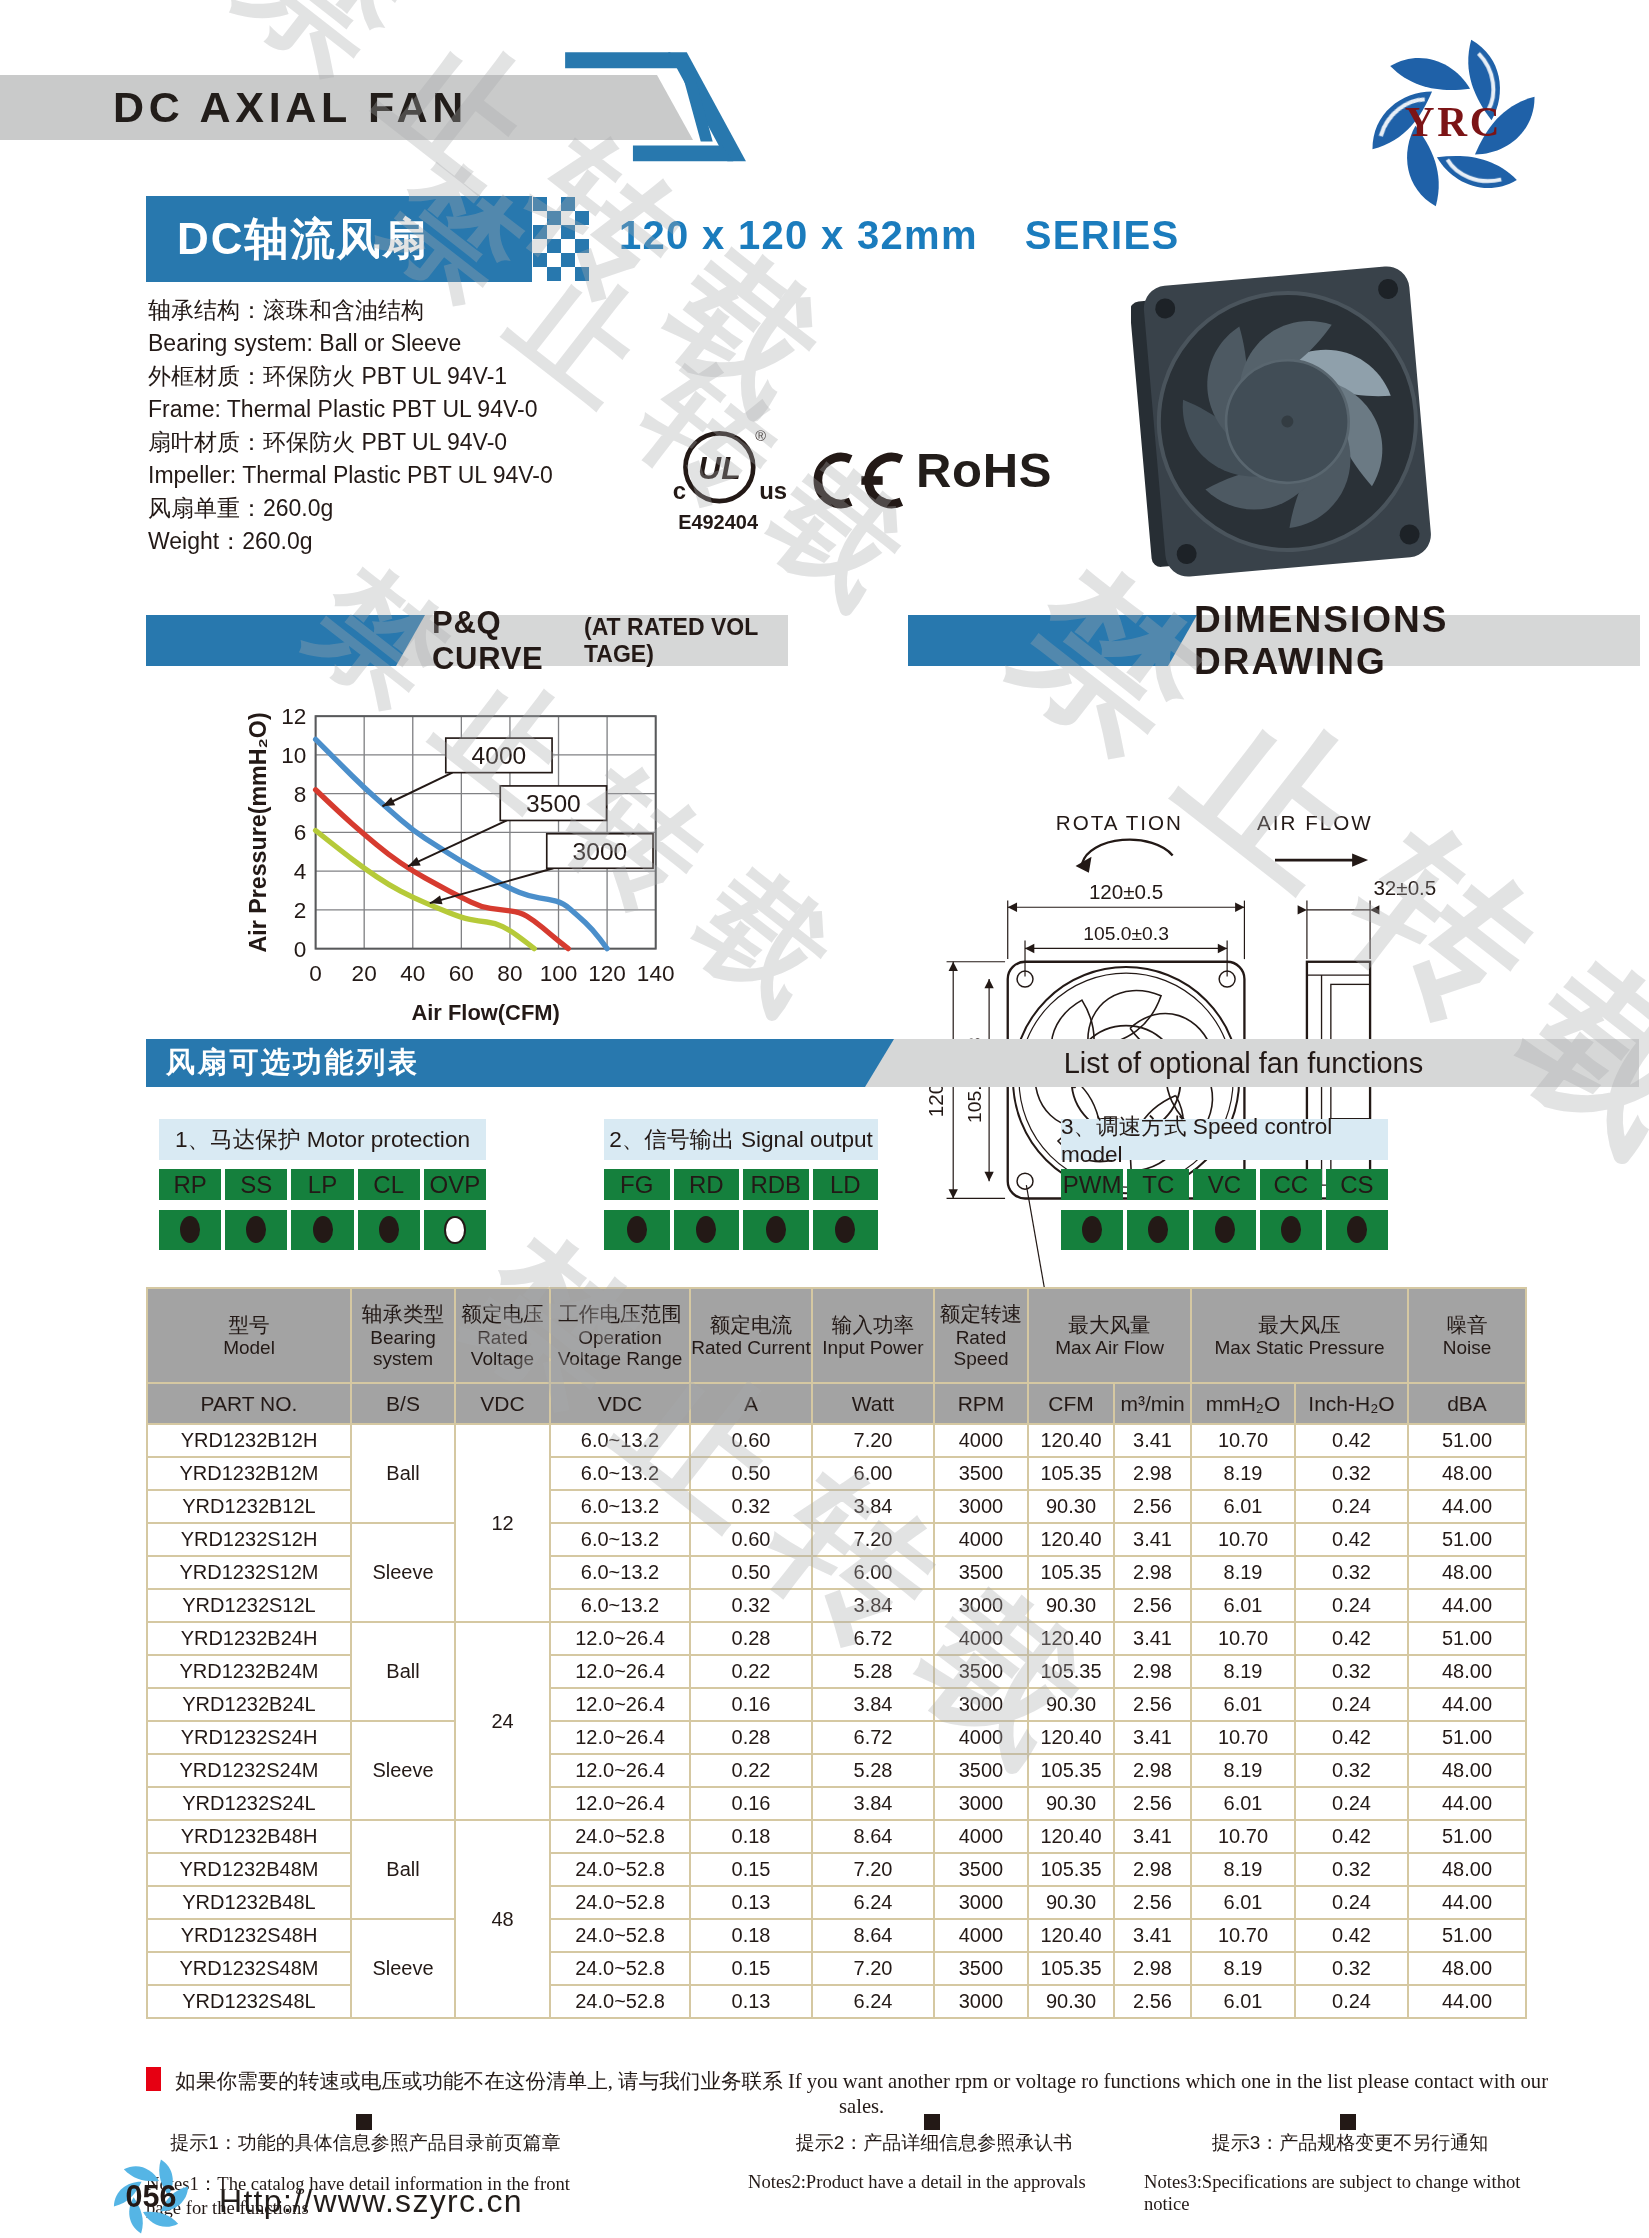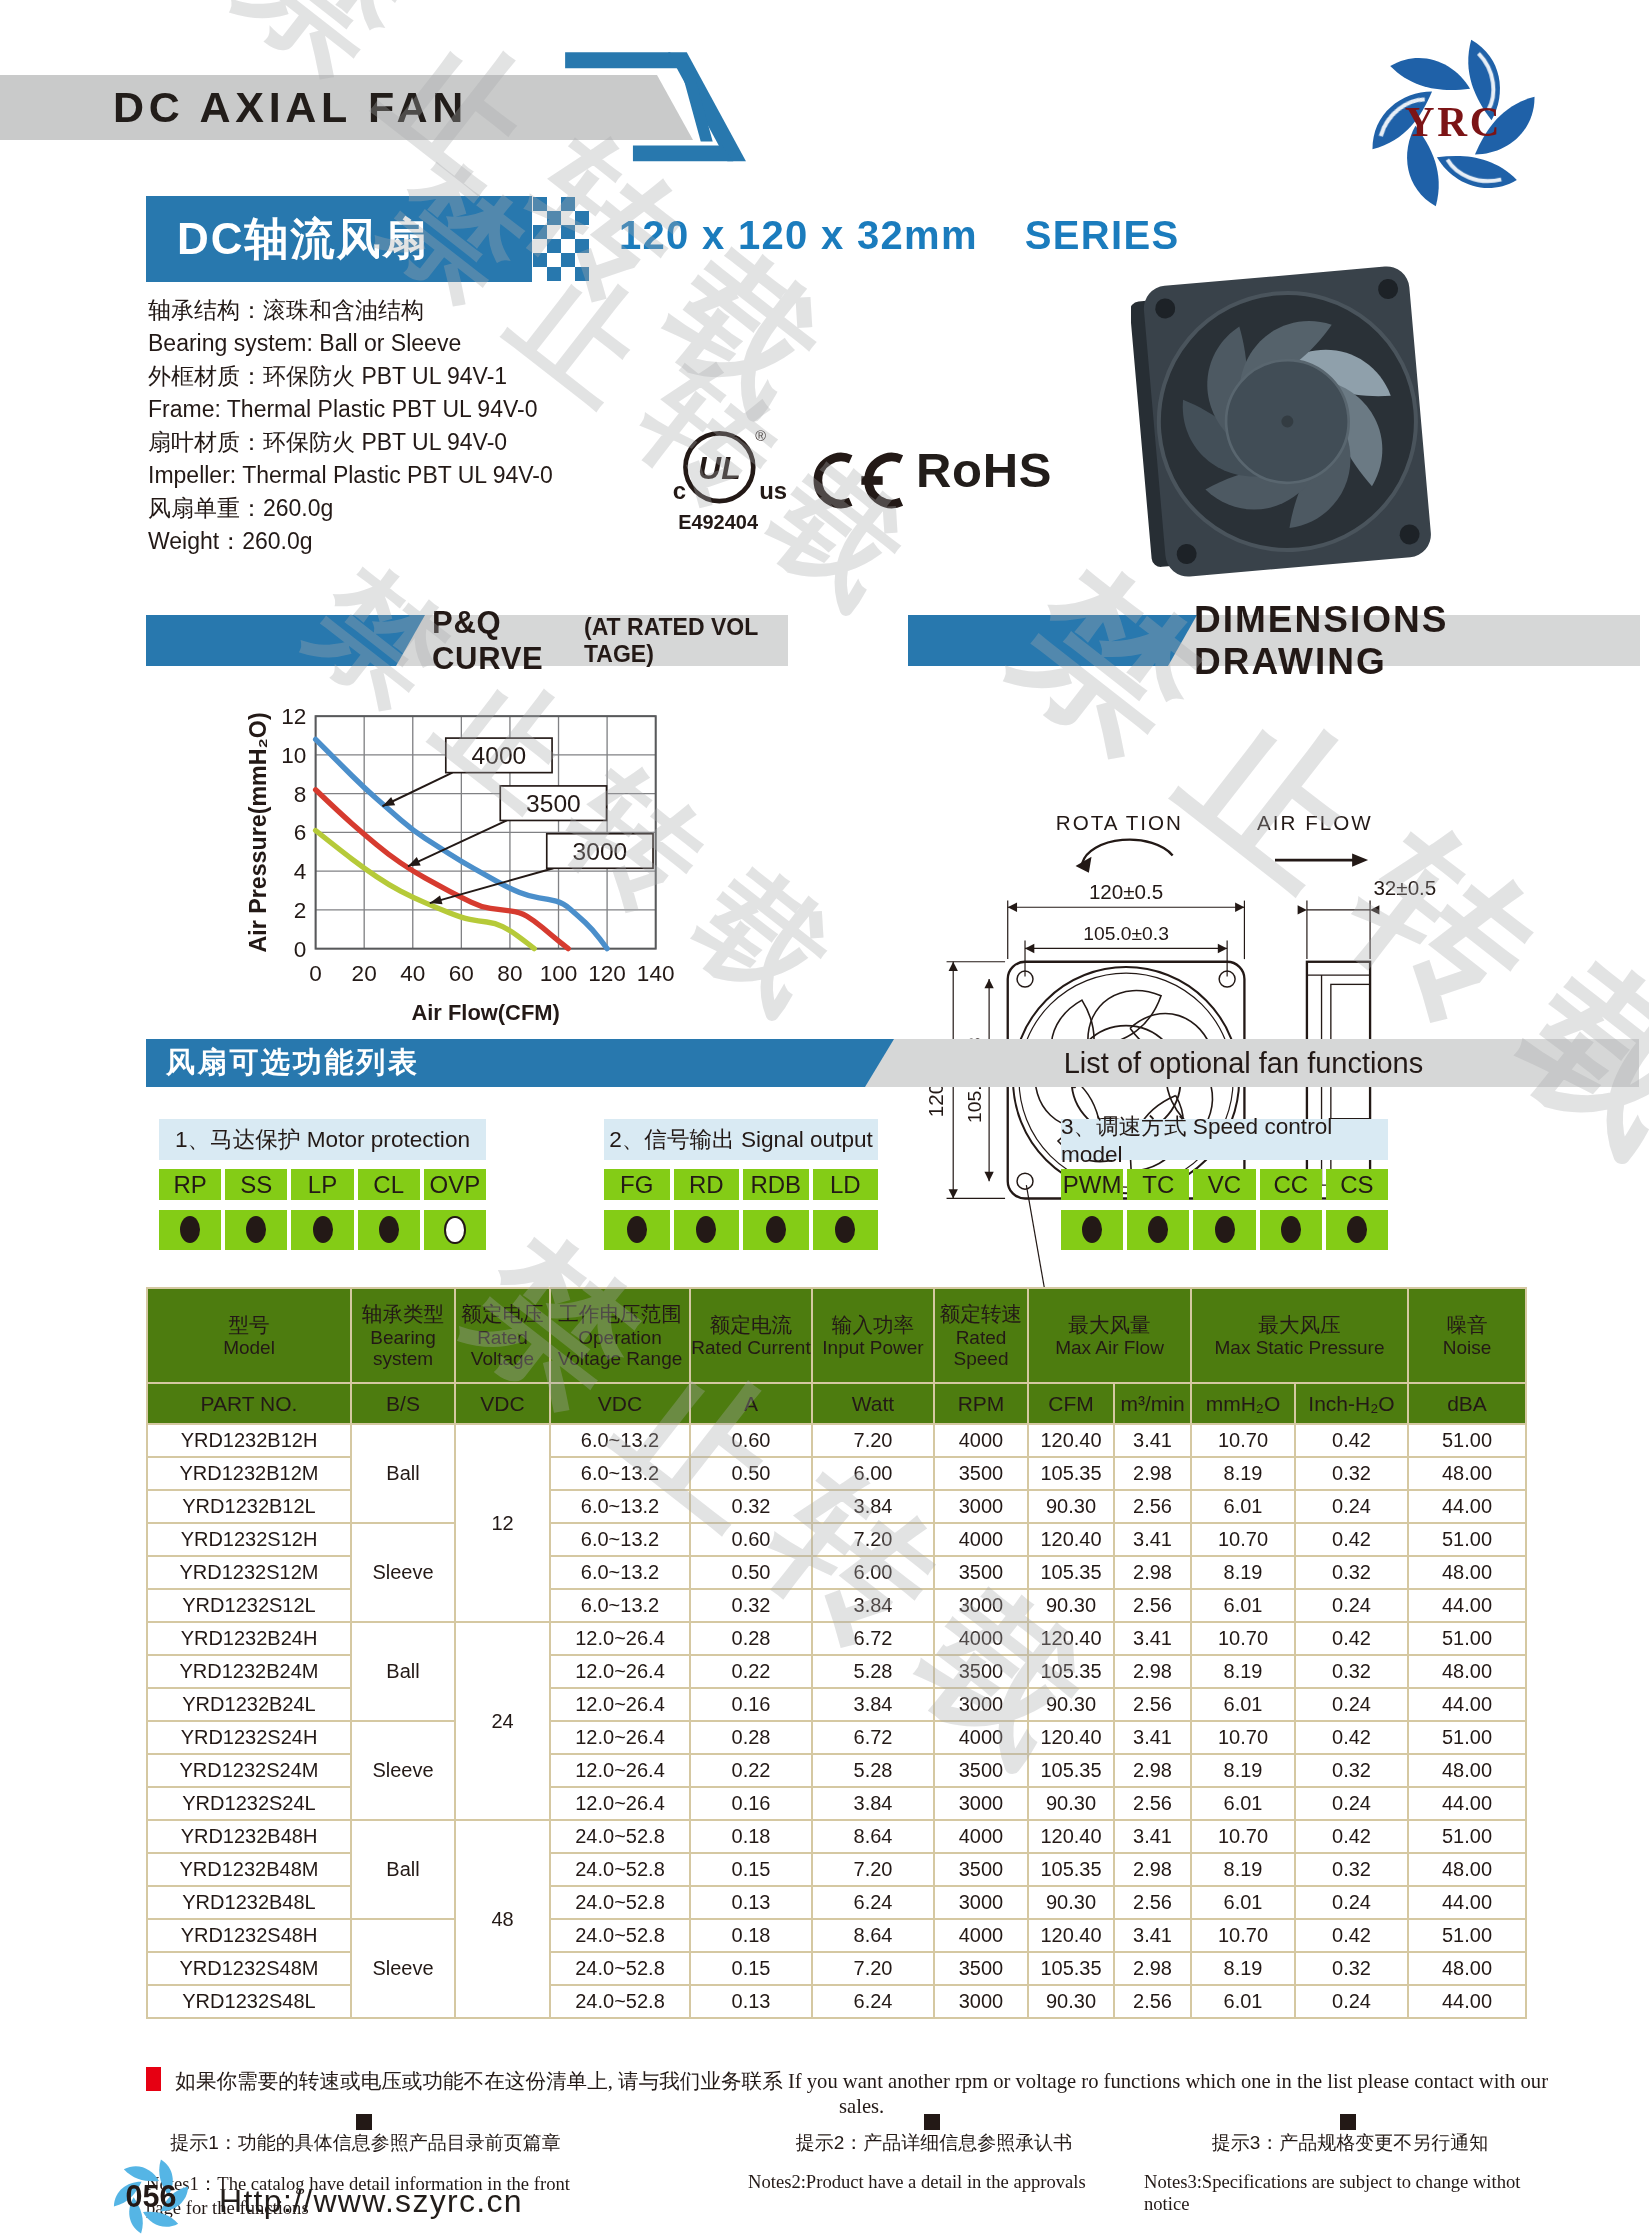"RP" .fg-cell { background: #84cc16 -> #15803d }
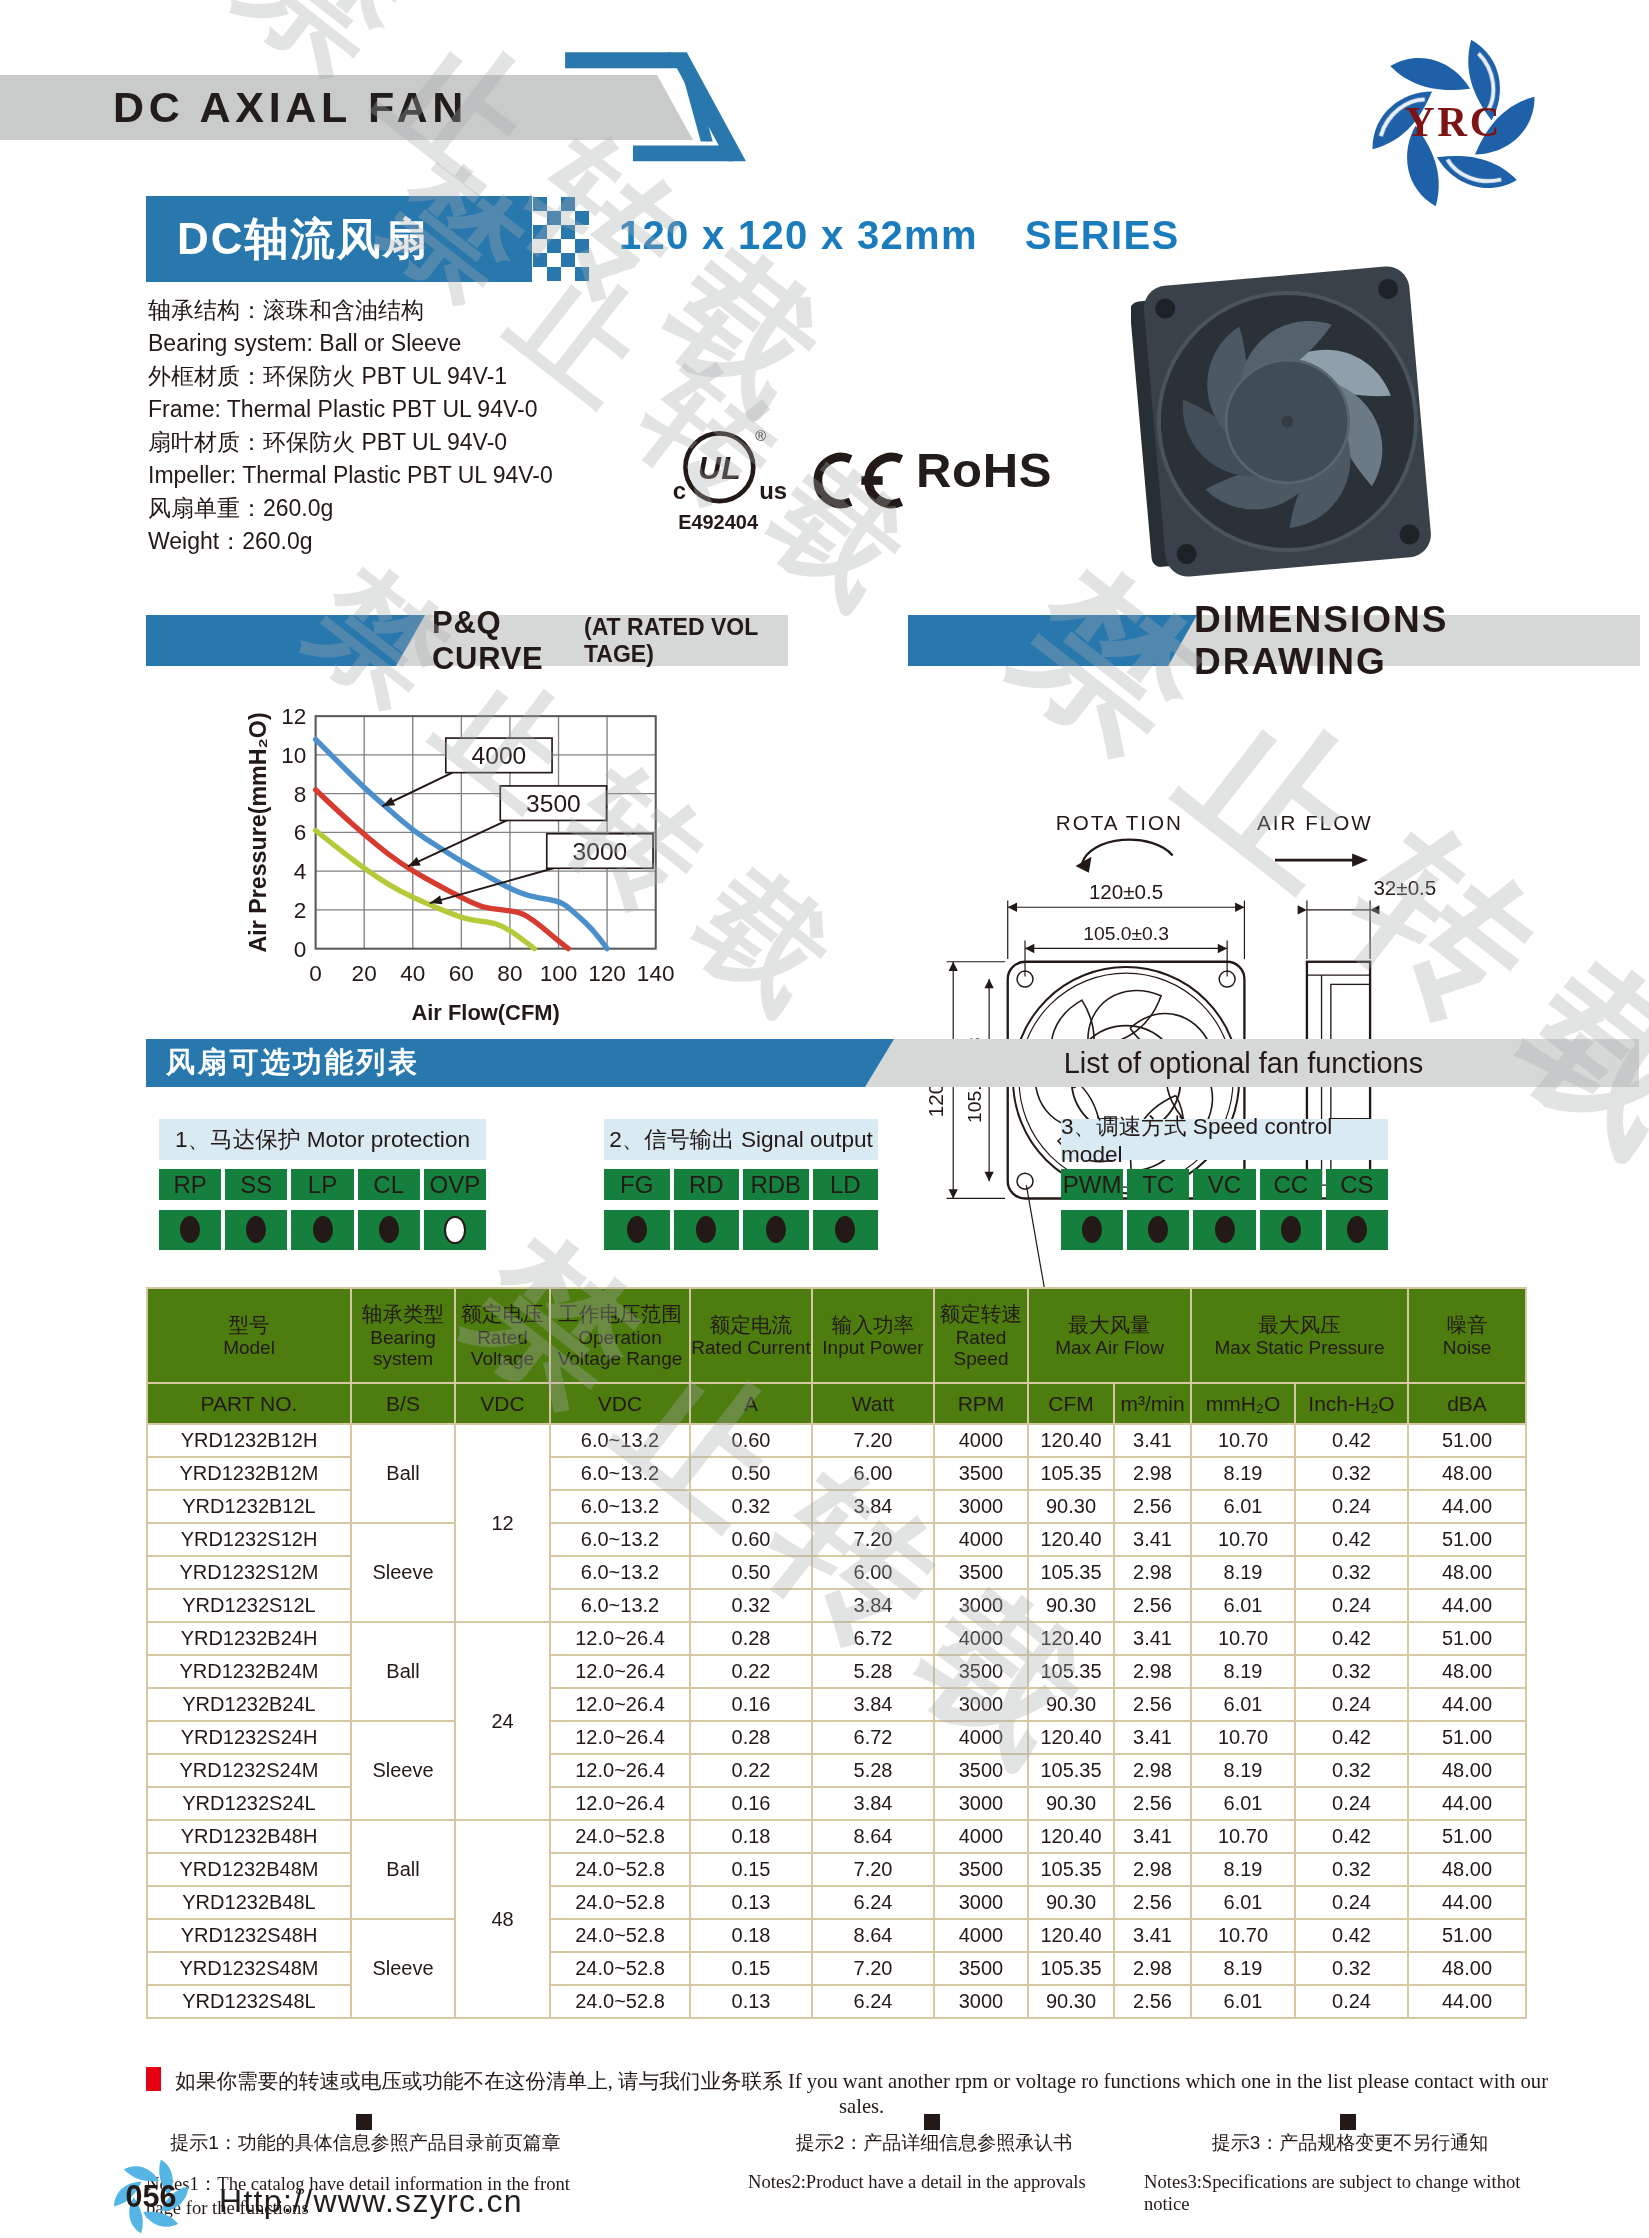"型号" .spec-table thead th { background: #4d7c0f -> #a3a3a3 }
